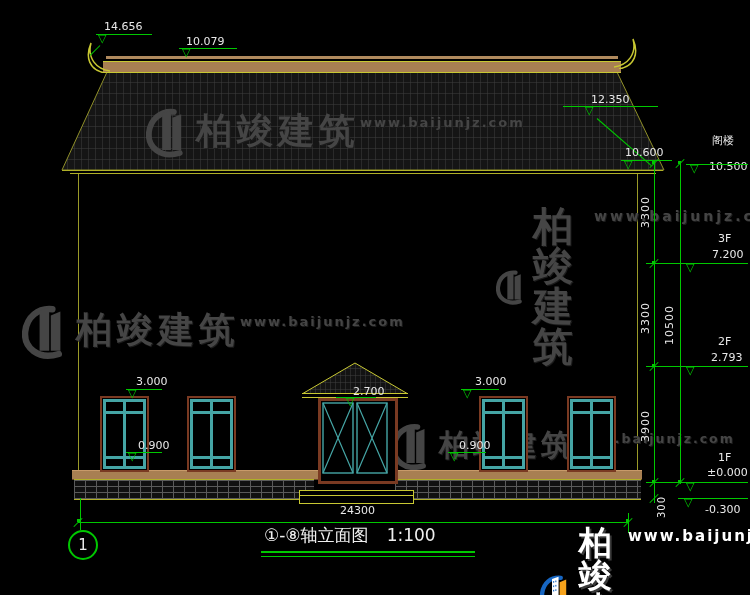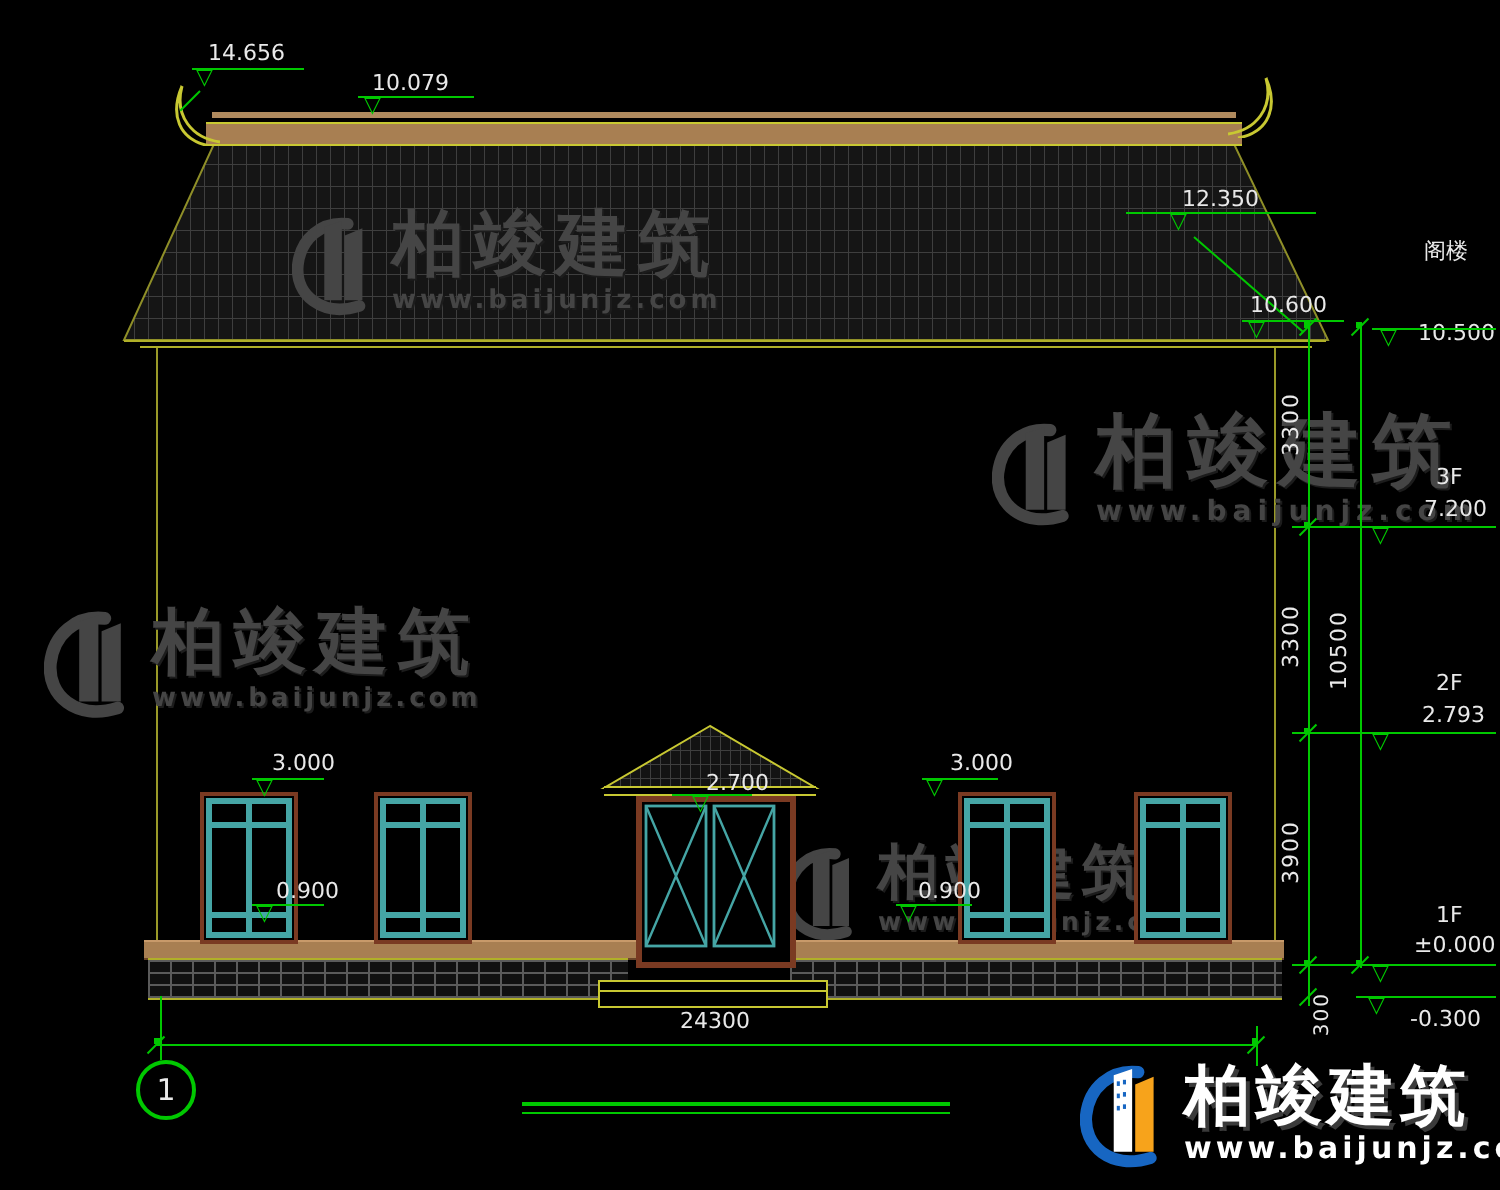"柏竣建筑" .wm-text { flex-direction: column -> row }
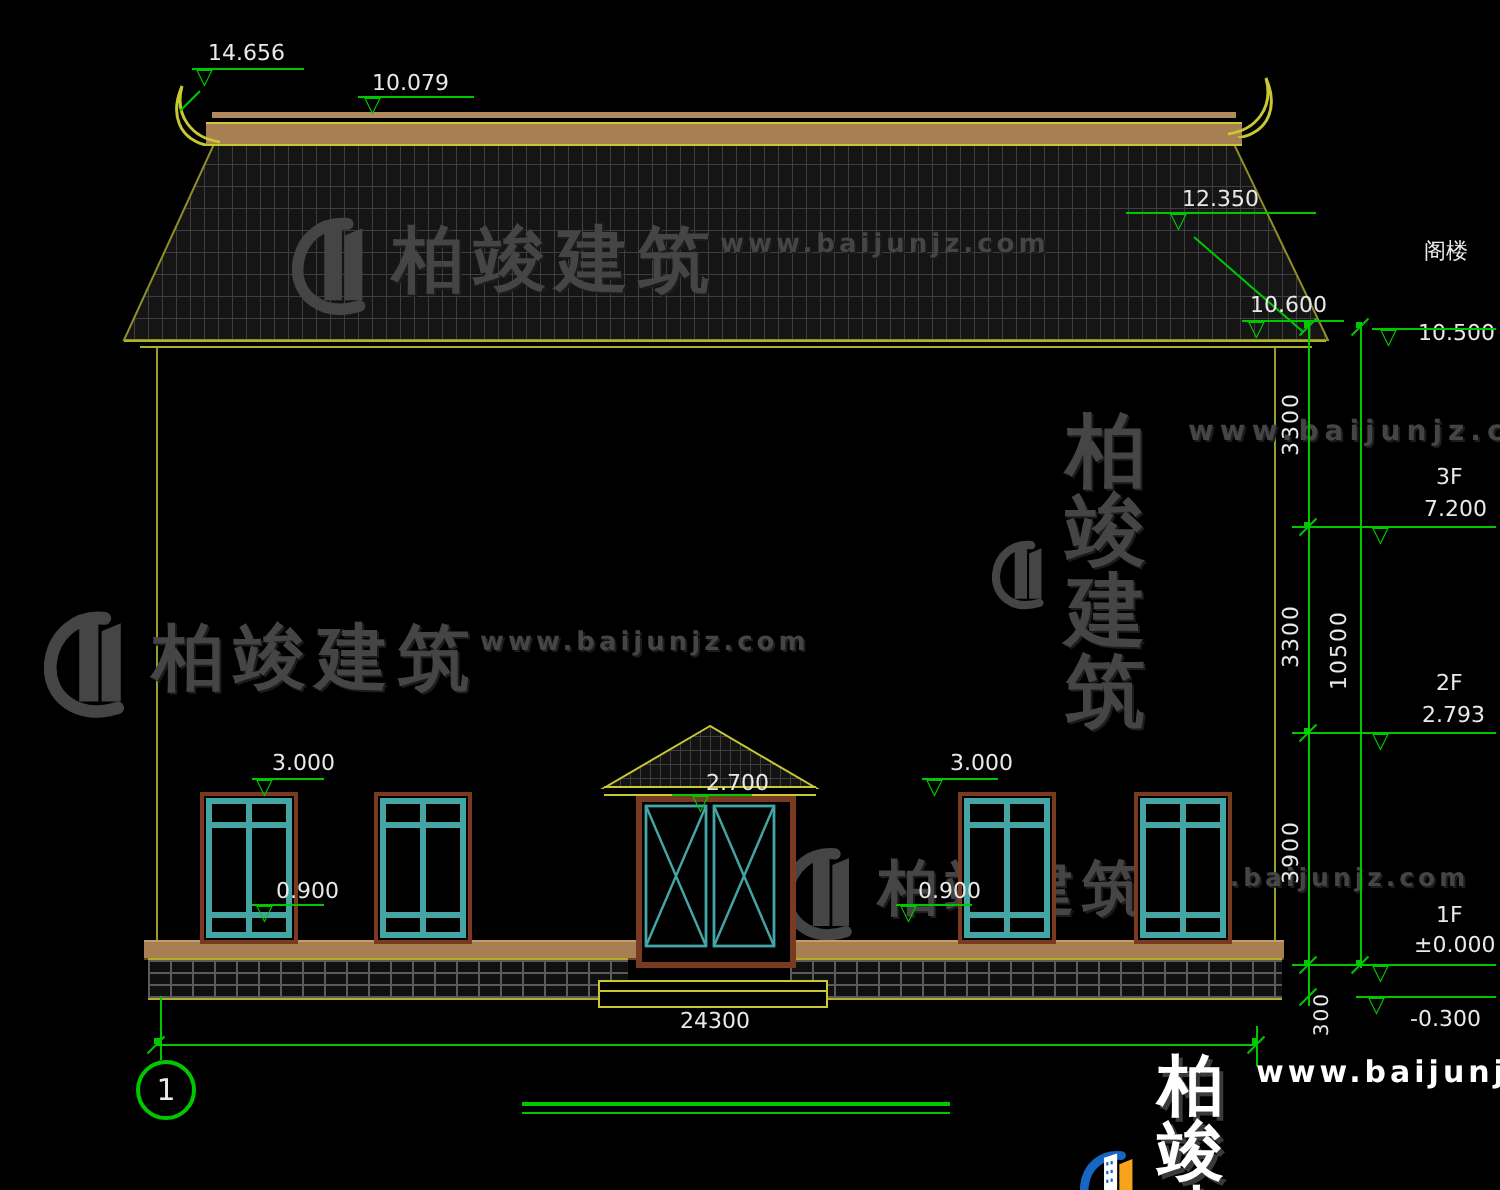"阁楼" span.wt { top: 120px -> 135px }
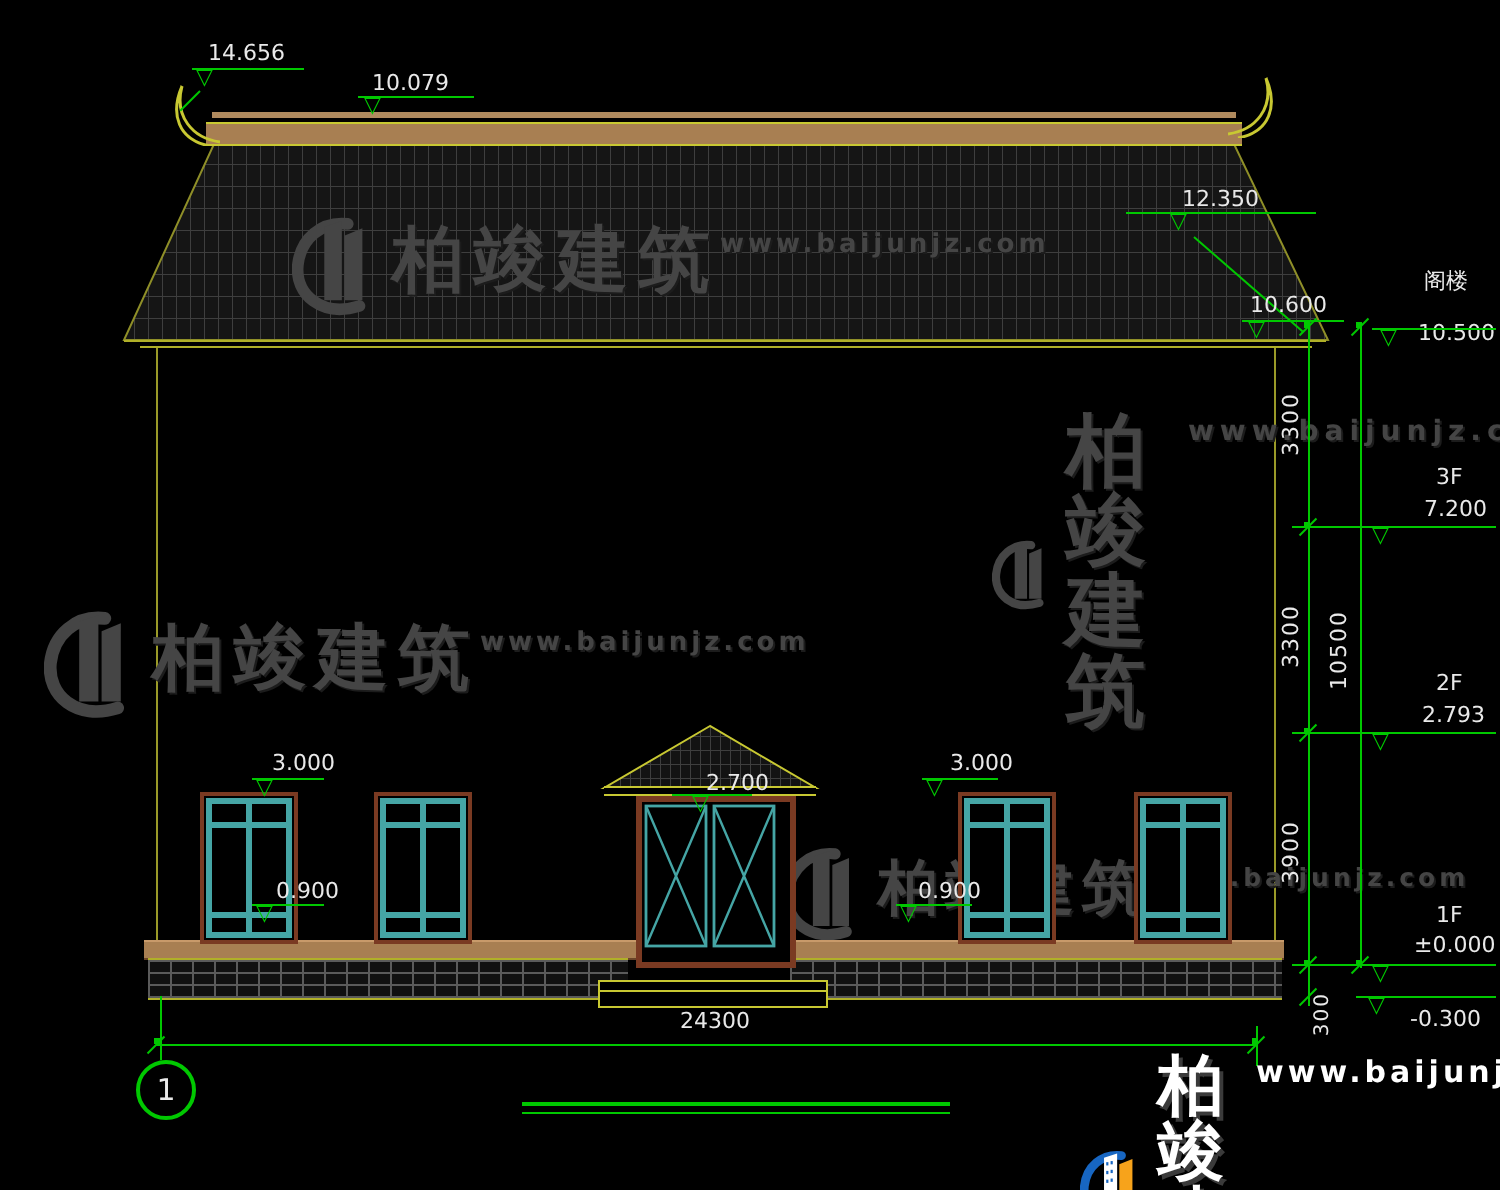"①-⑧轴立面图" div.titlerow { html: none -> <div> <span>①-⑧轴立面图</span> <span>1:100</span> </div> }
